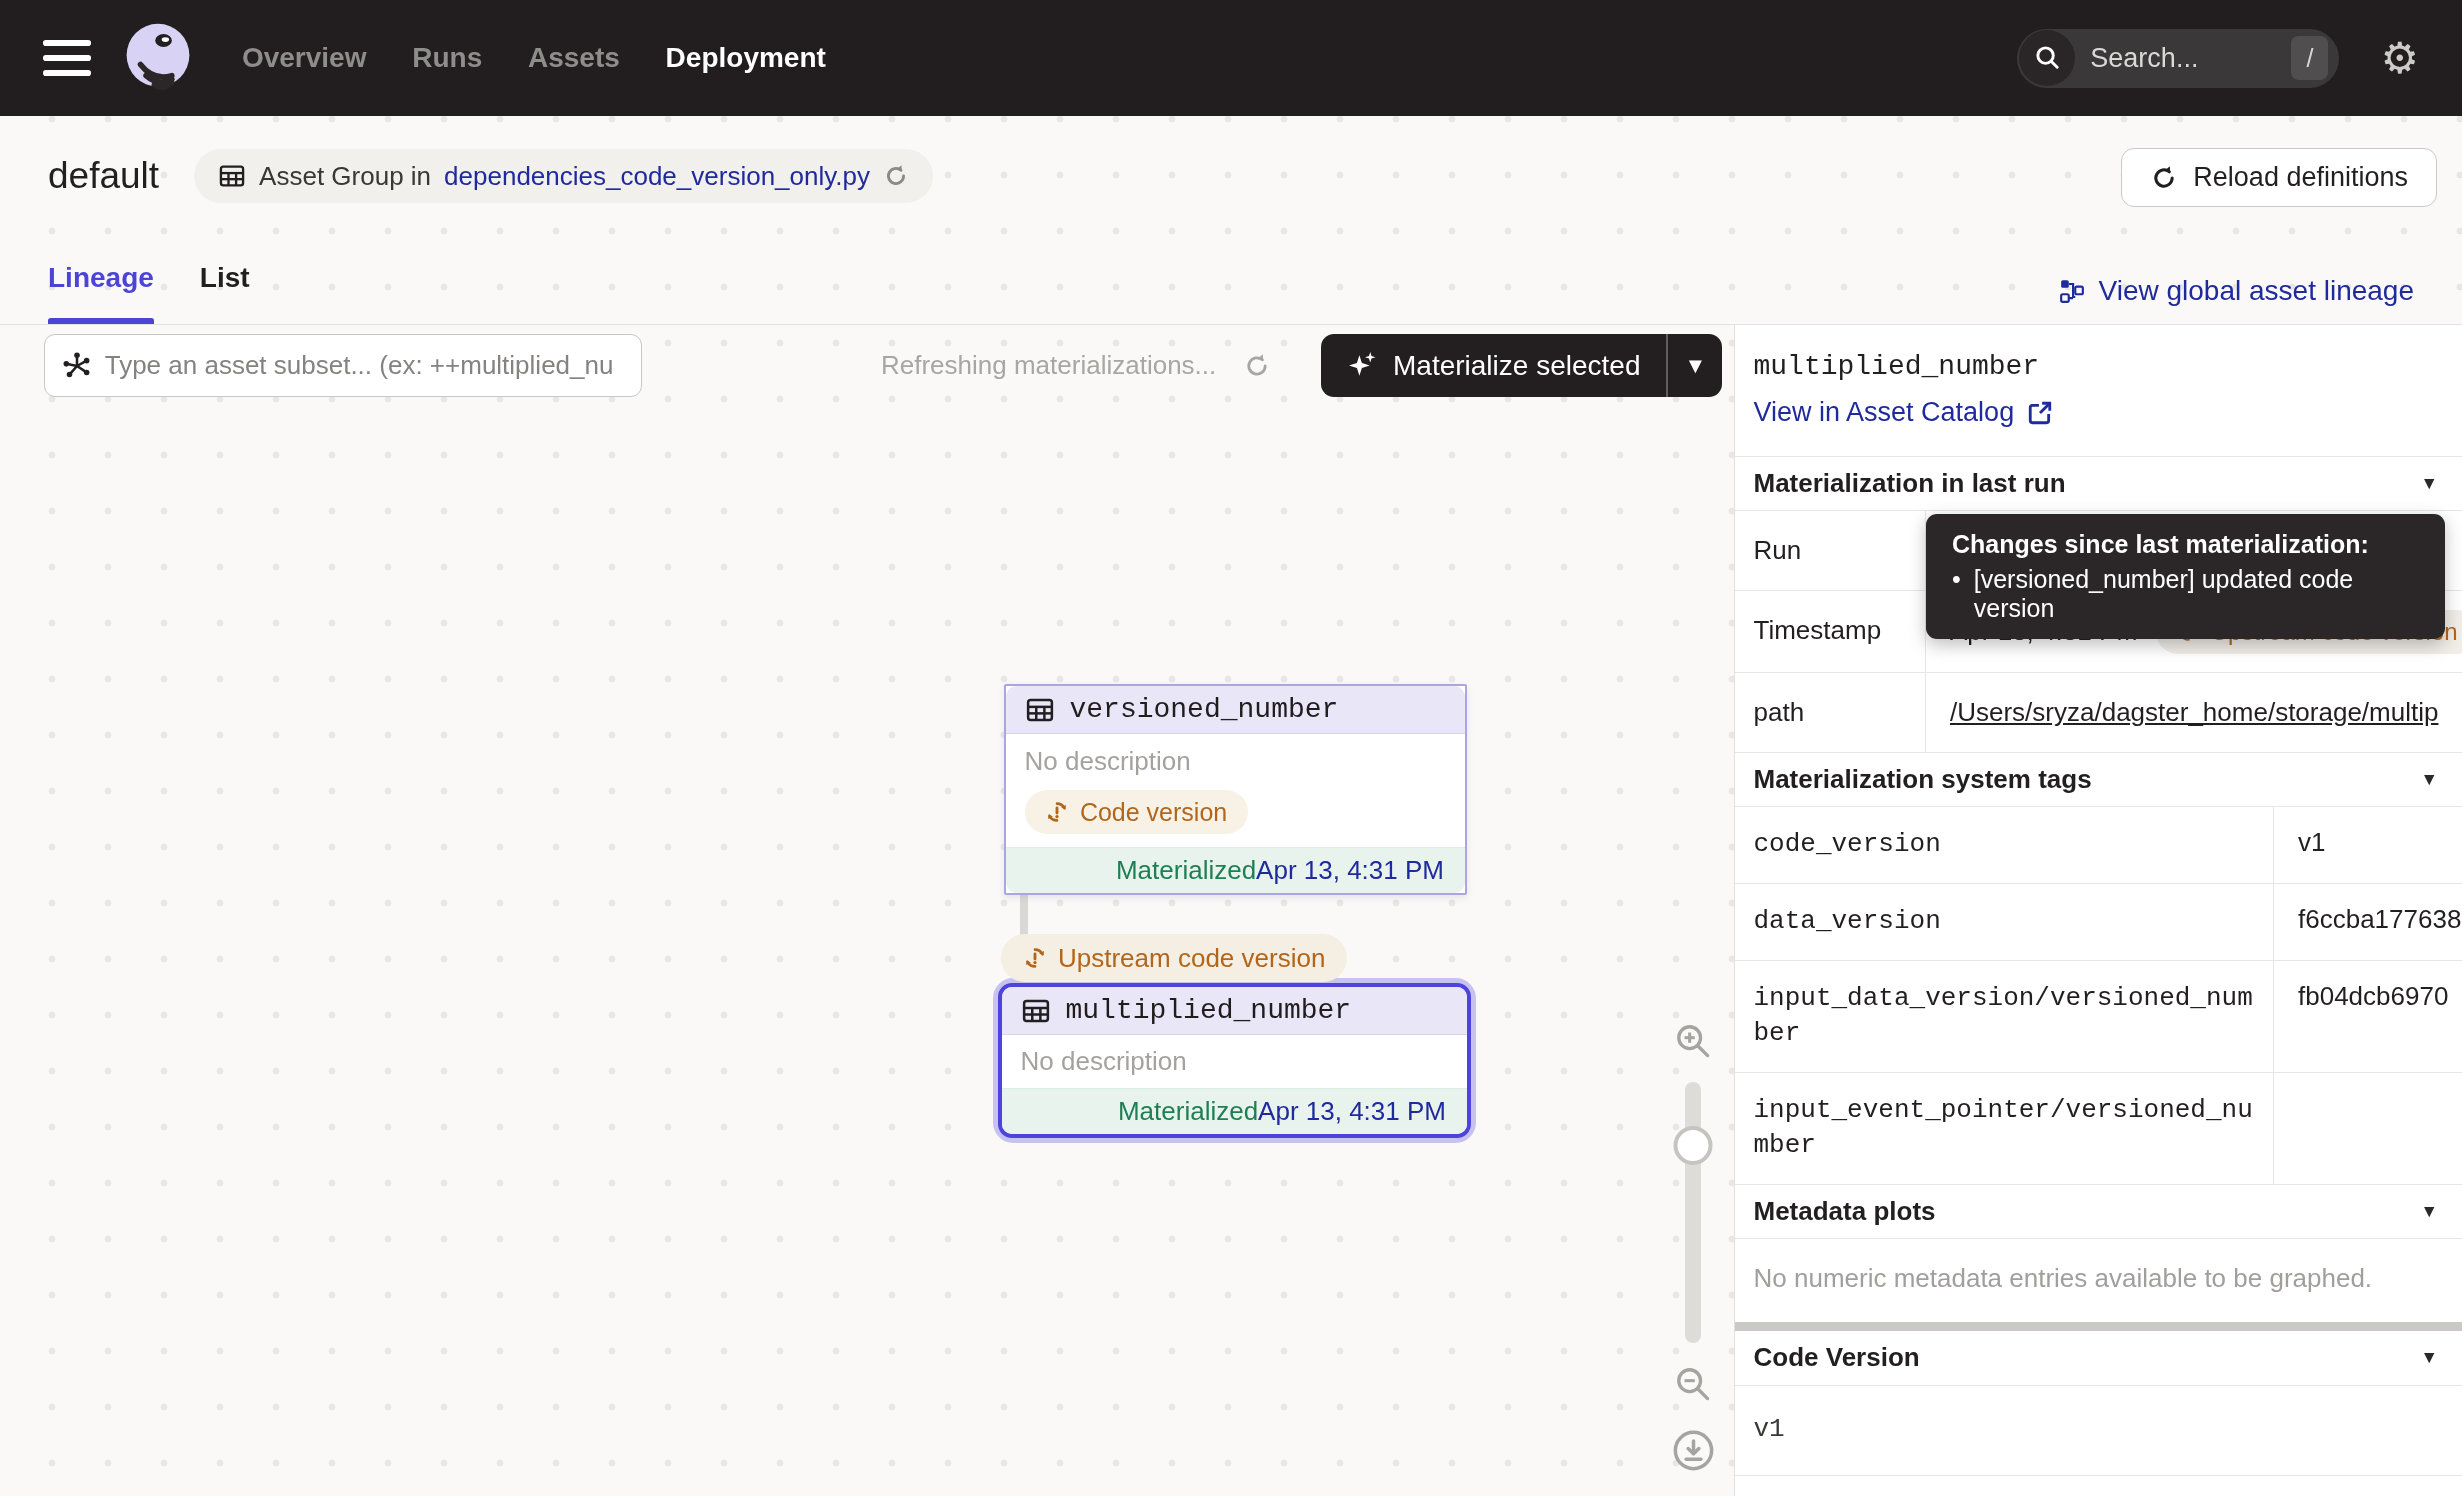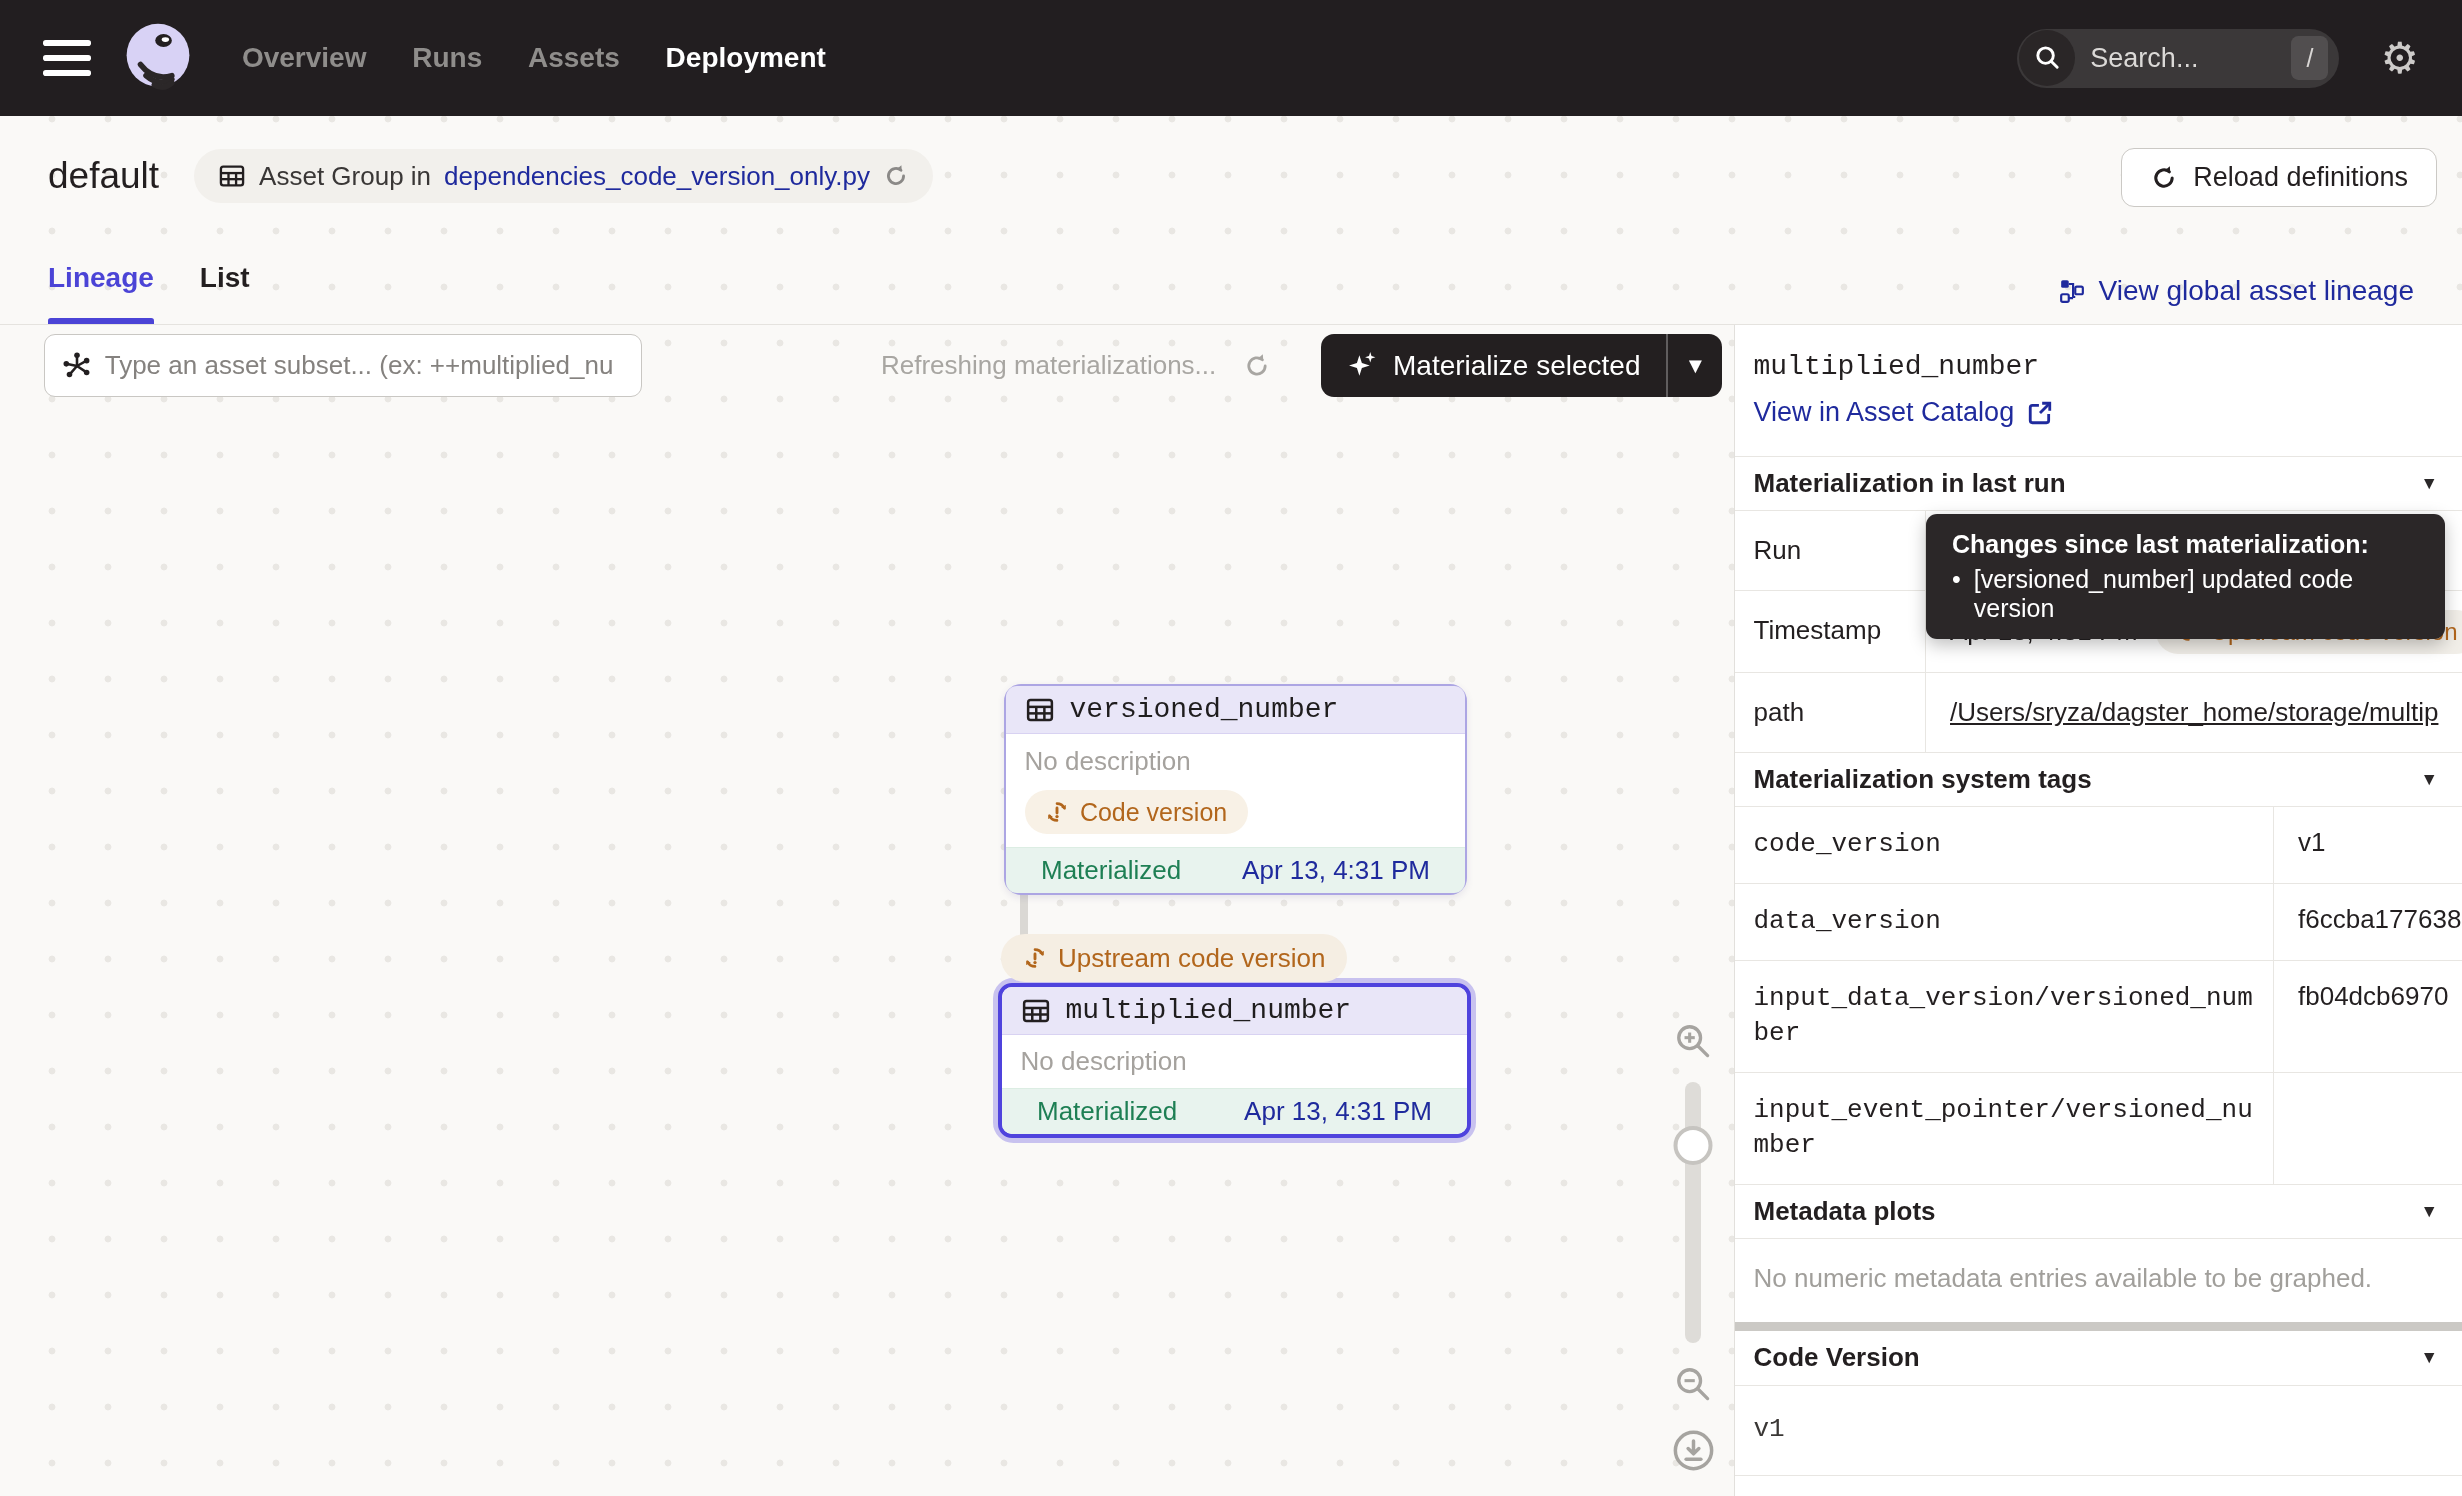"versioned_number" .node { border-radius: 17px -> 2px }
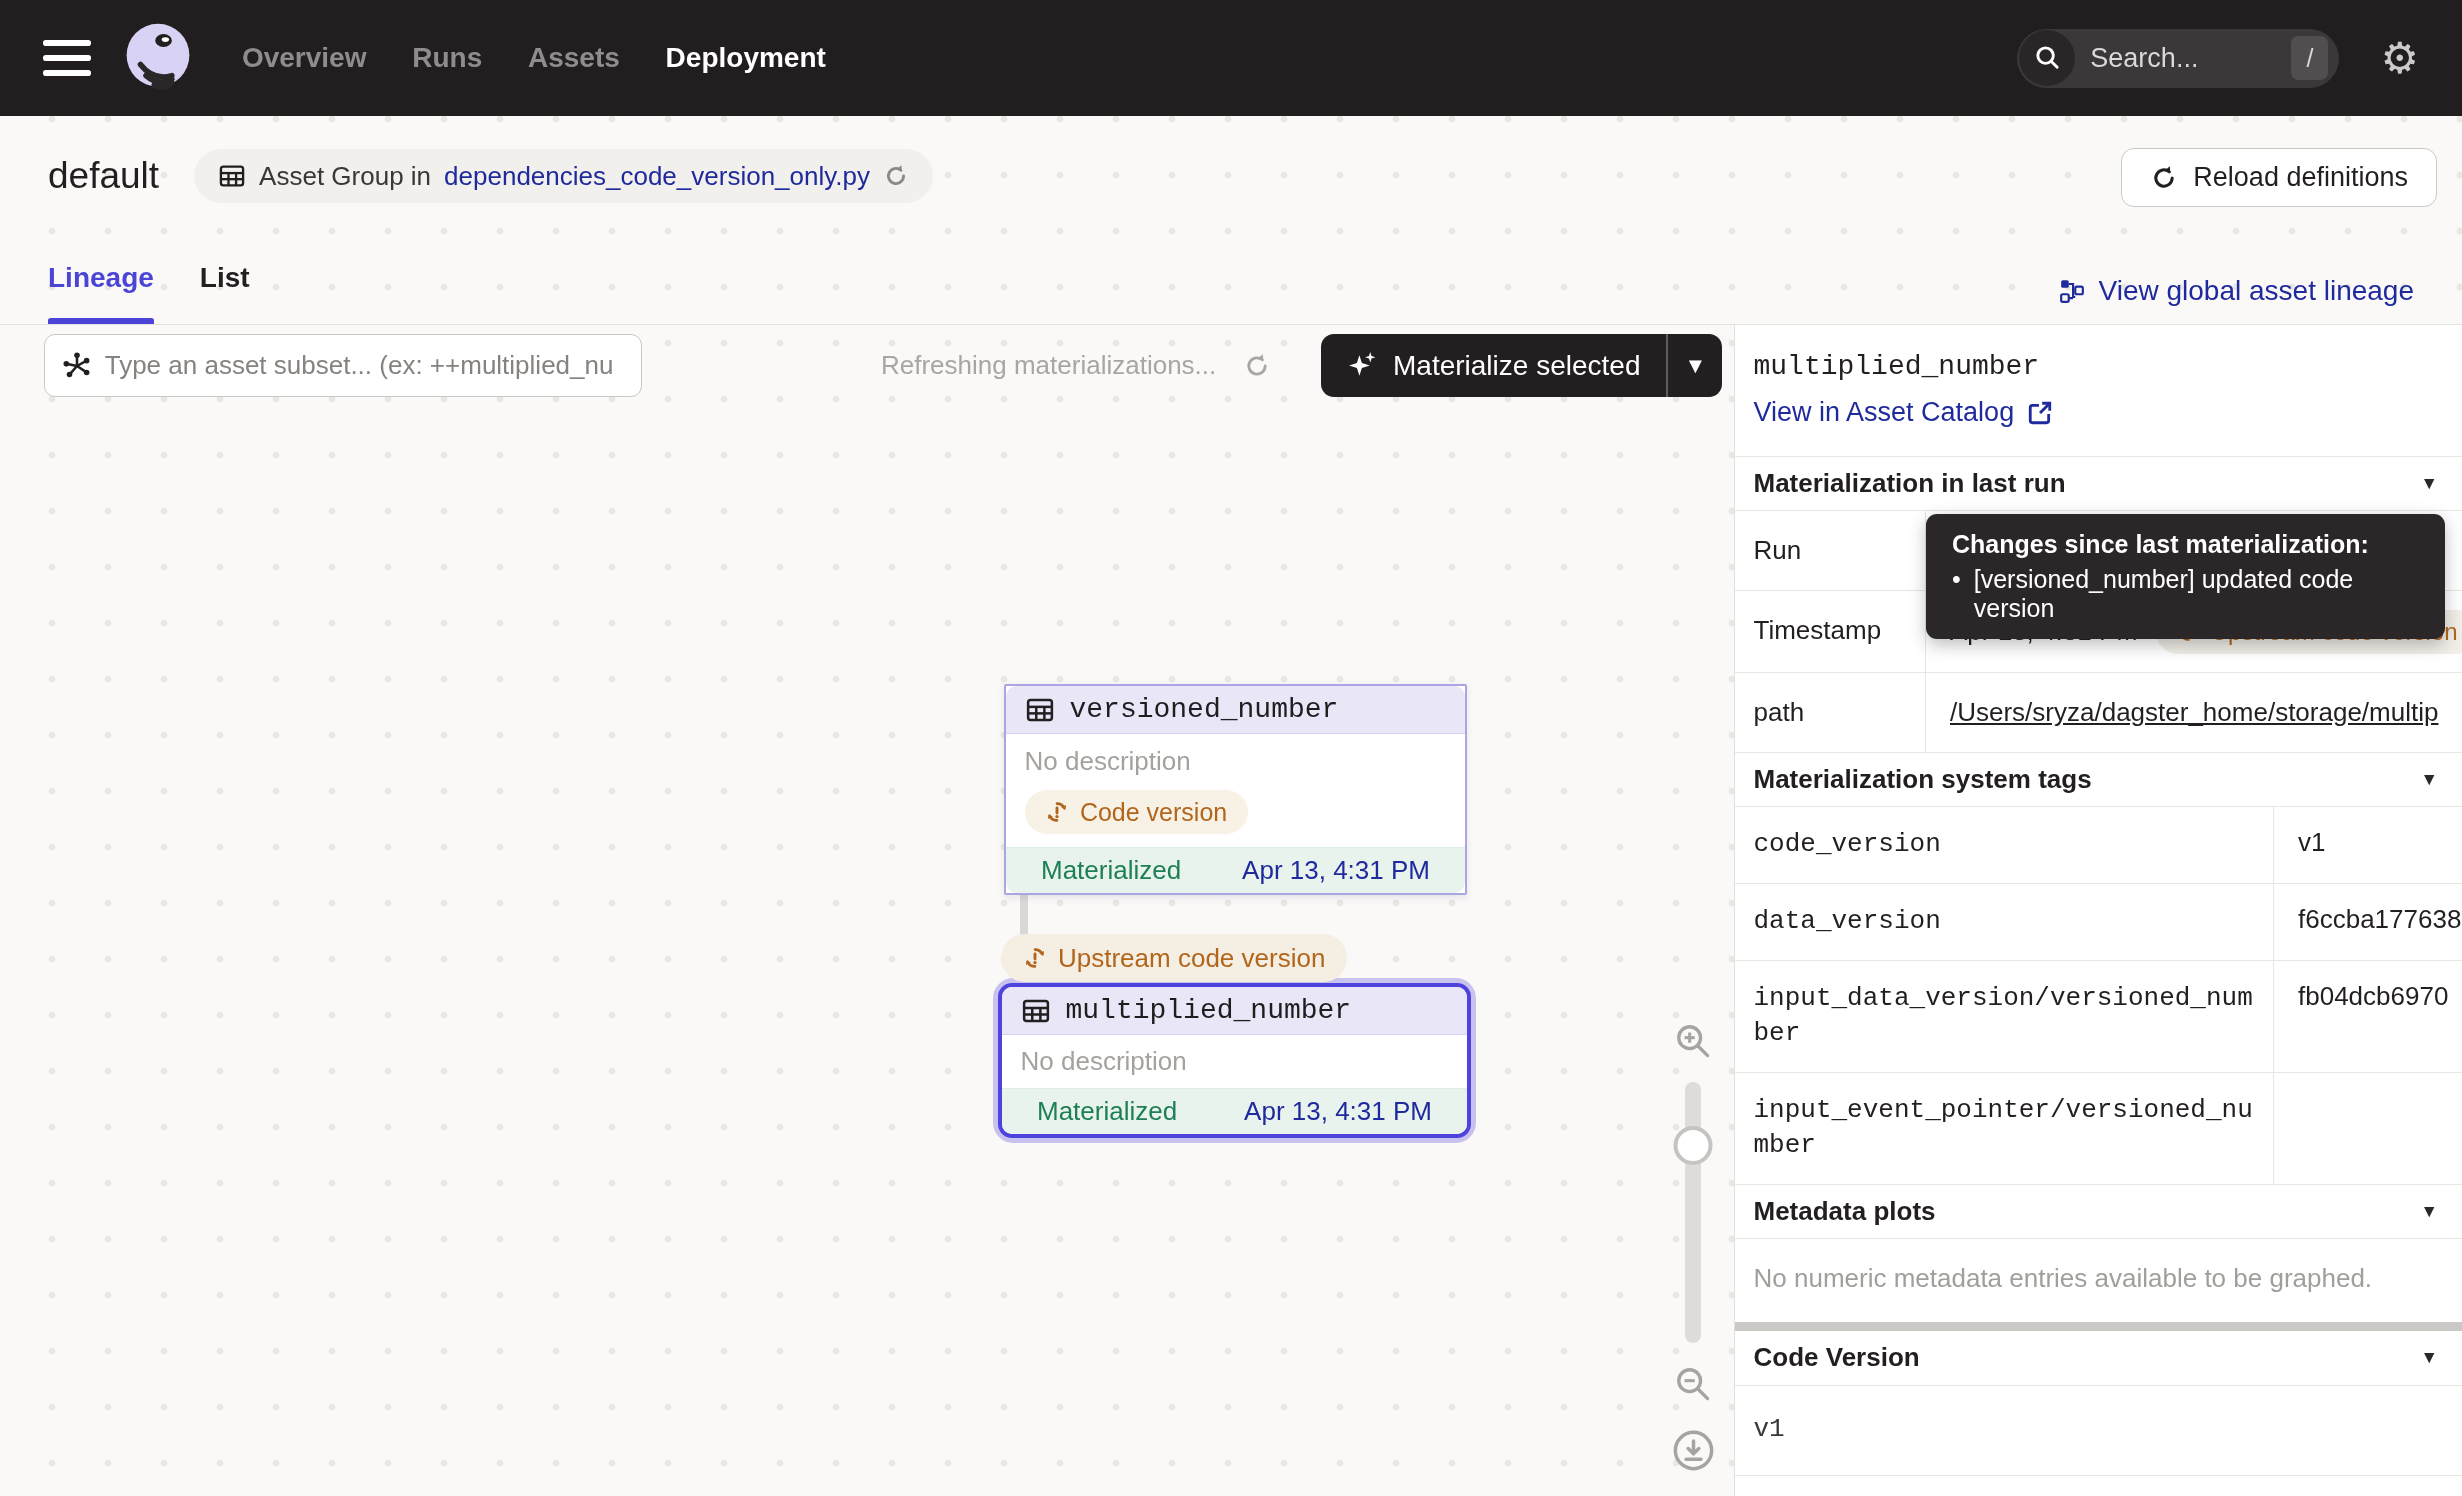"Materialized" .node-footer { justify-content: space-between -> flex-end; padding: 0 35px -> 0 21px }
